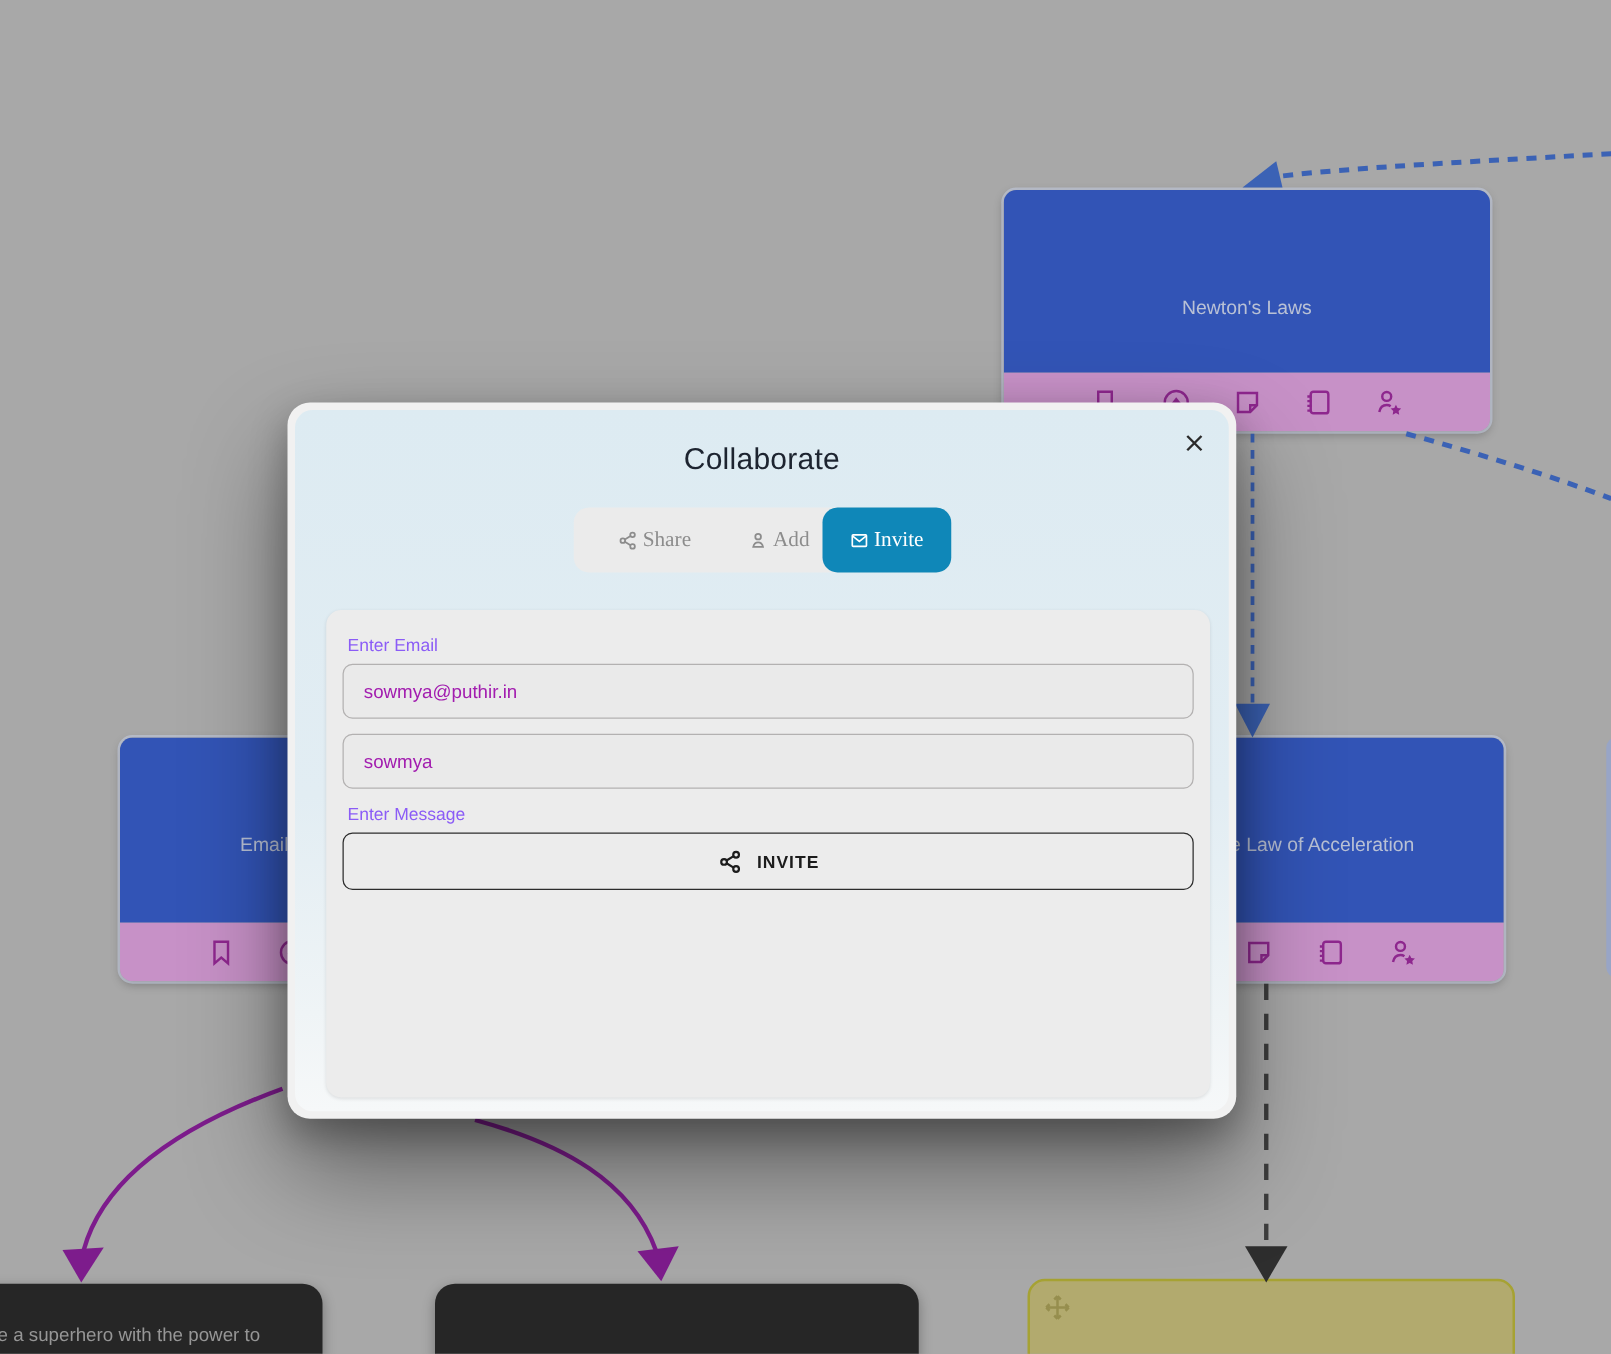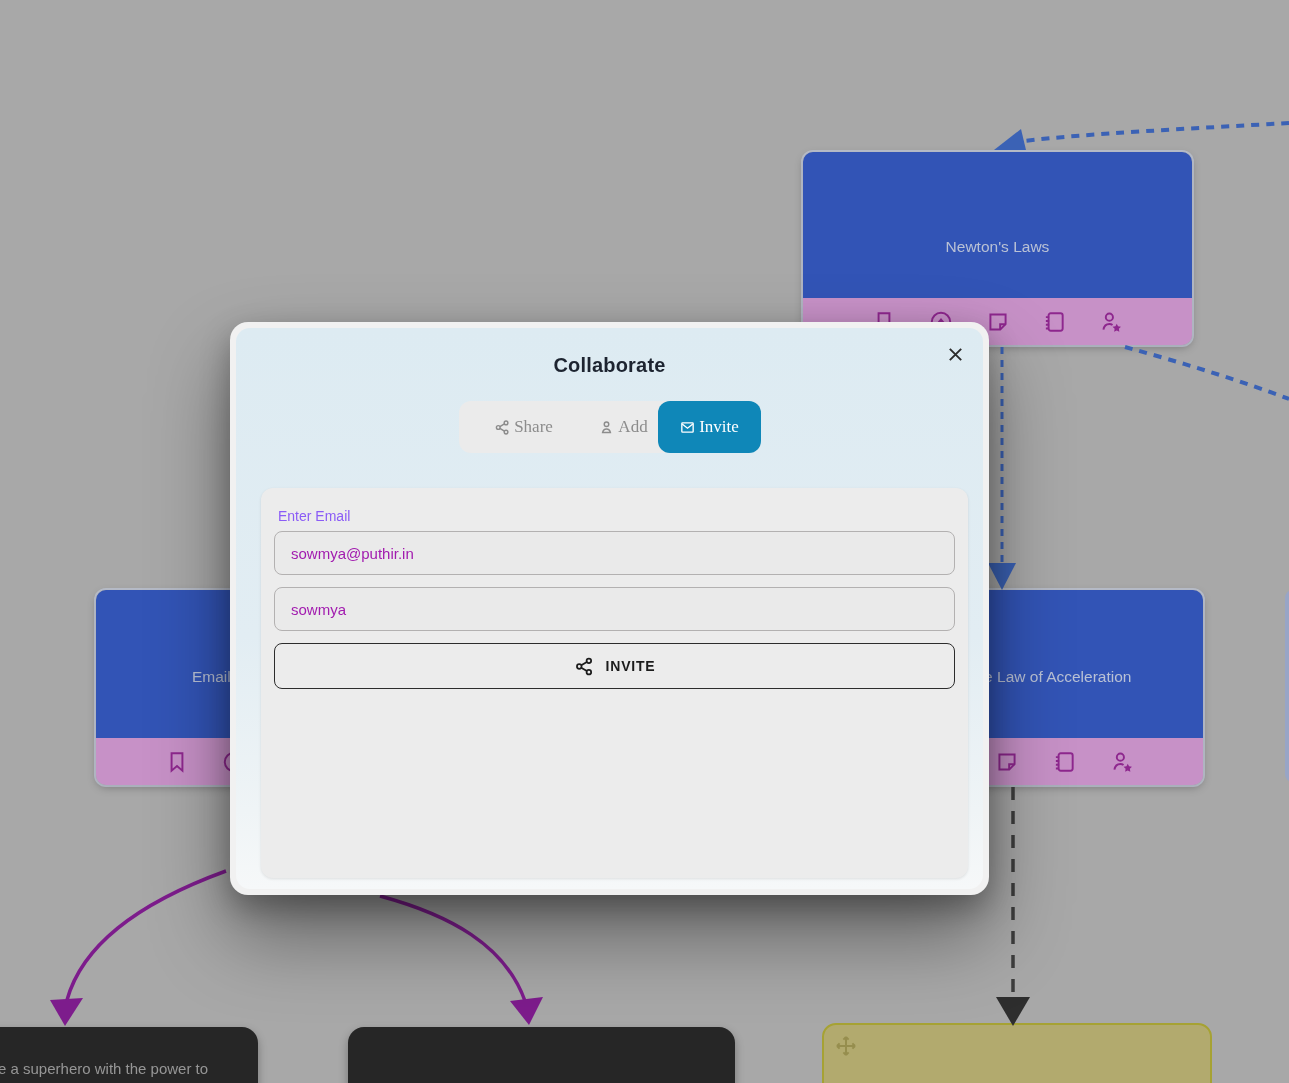"Collaborate" .modal-title { font-size: 20px -> 24px; font-weight: bold -> normal }
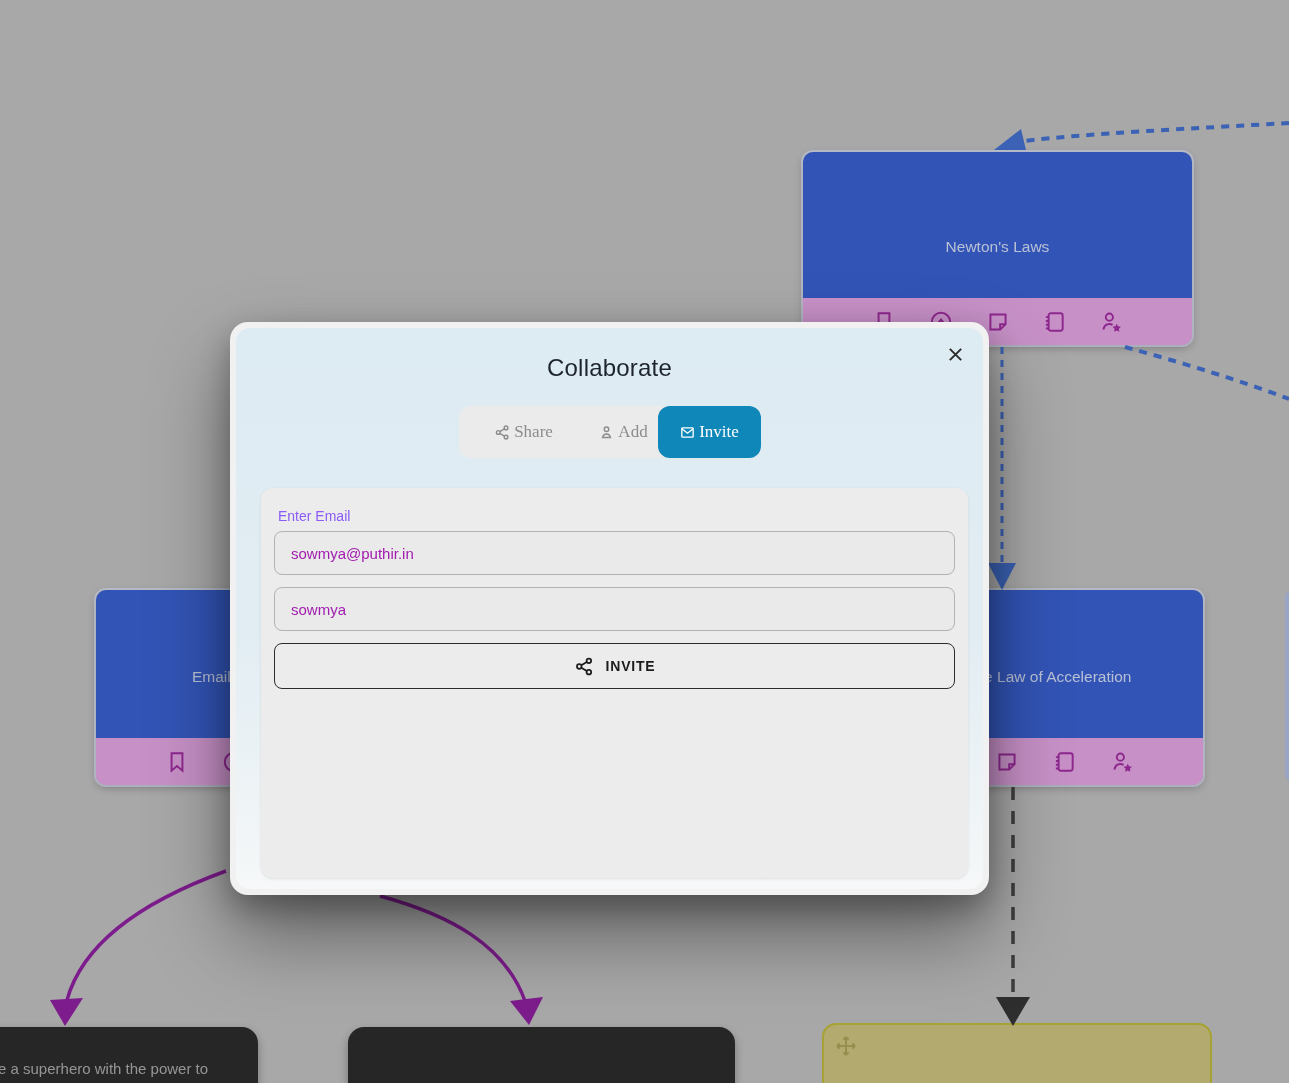"Enter Message" div.field-label { html: none -> <div>Enter Message</div> }
